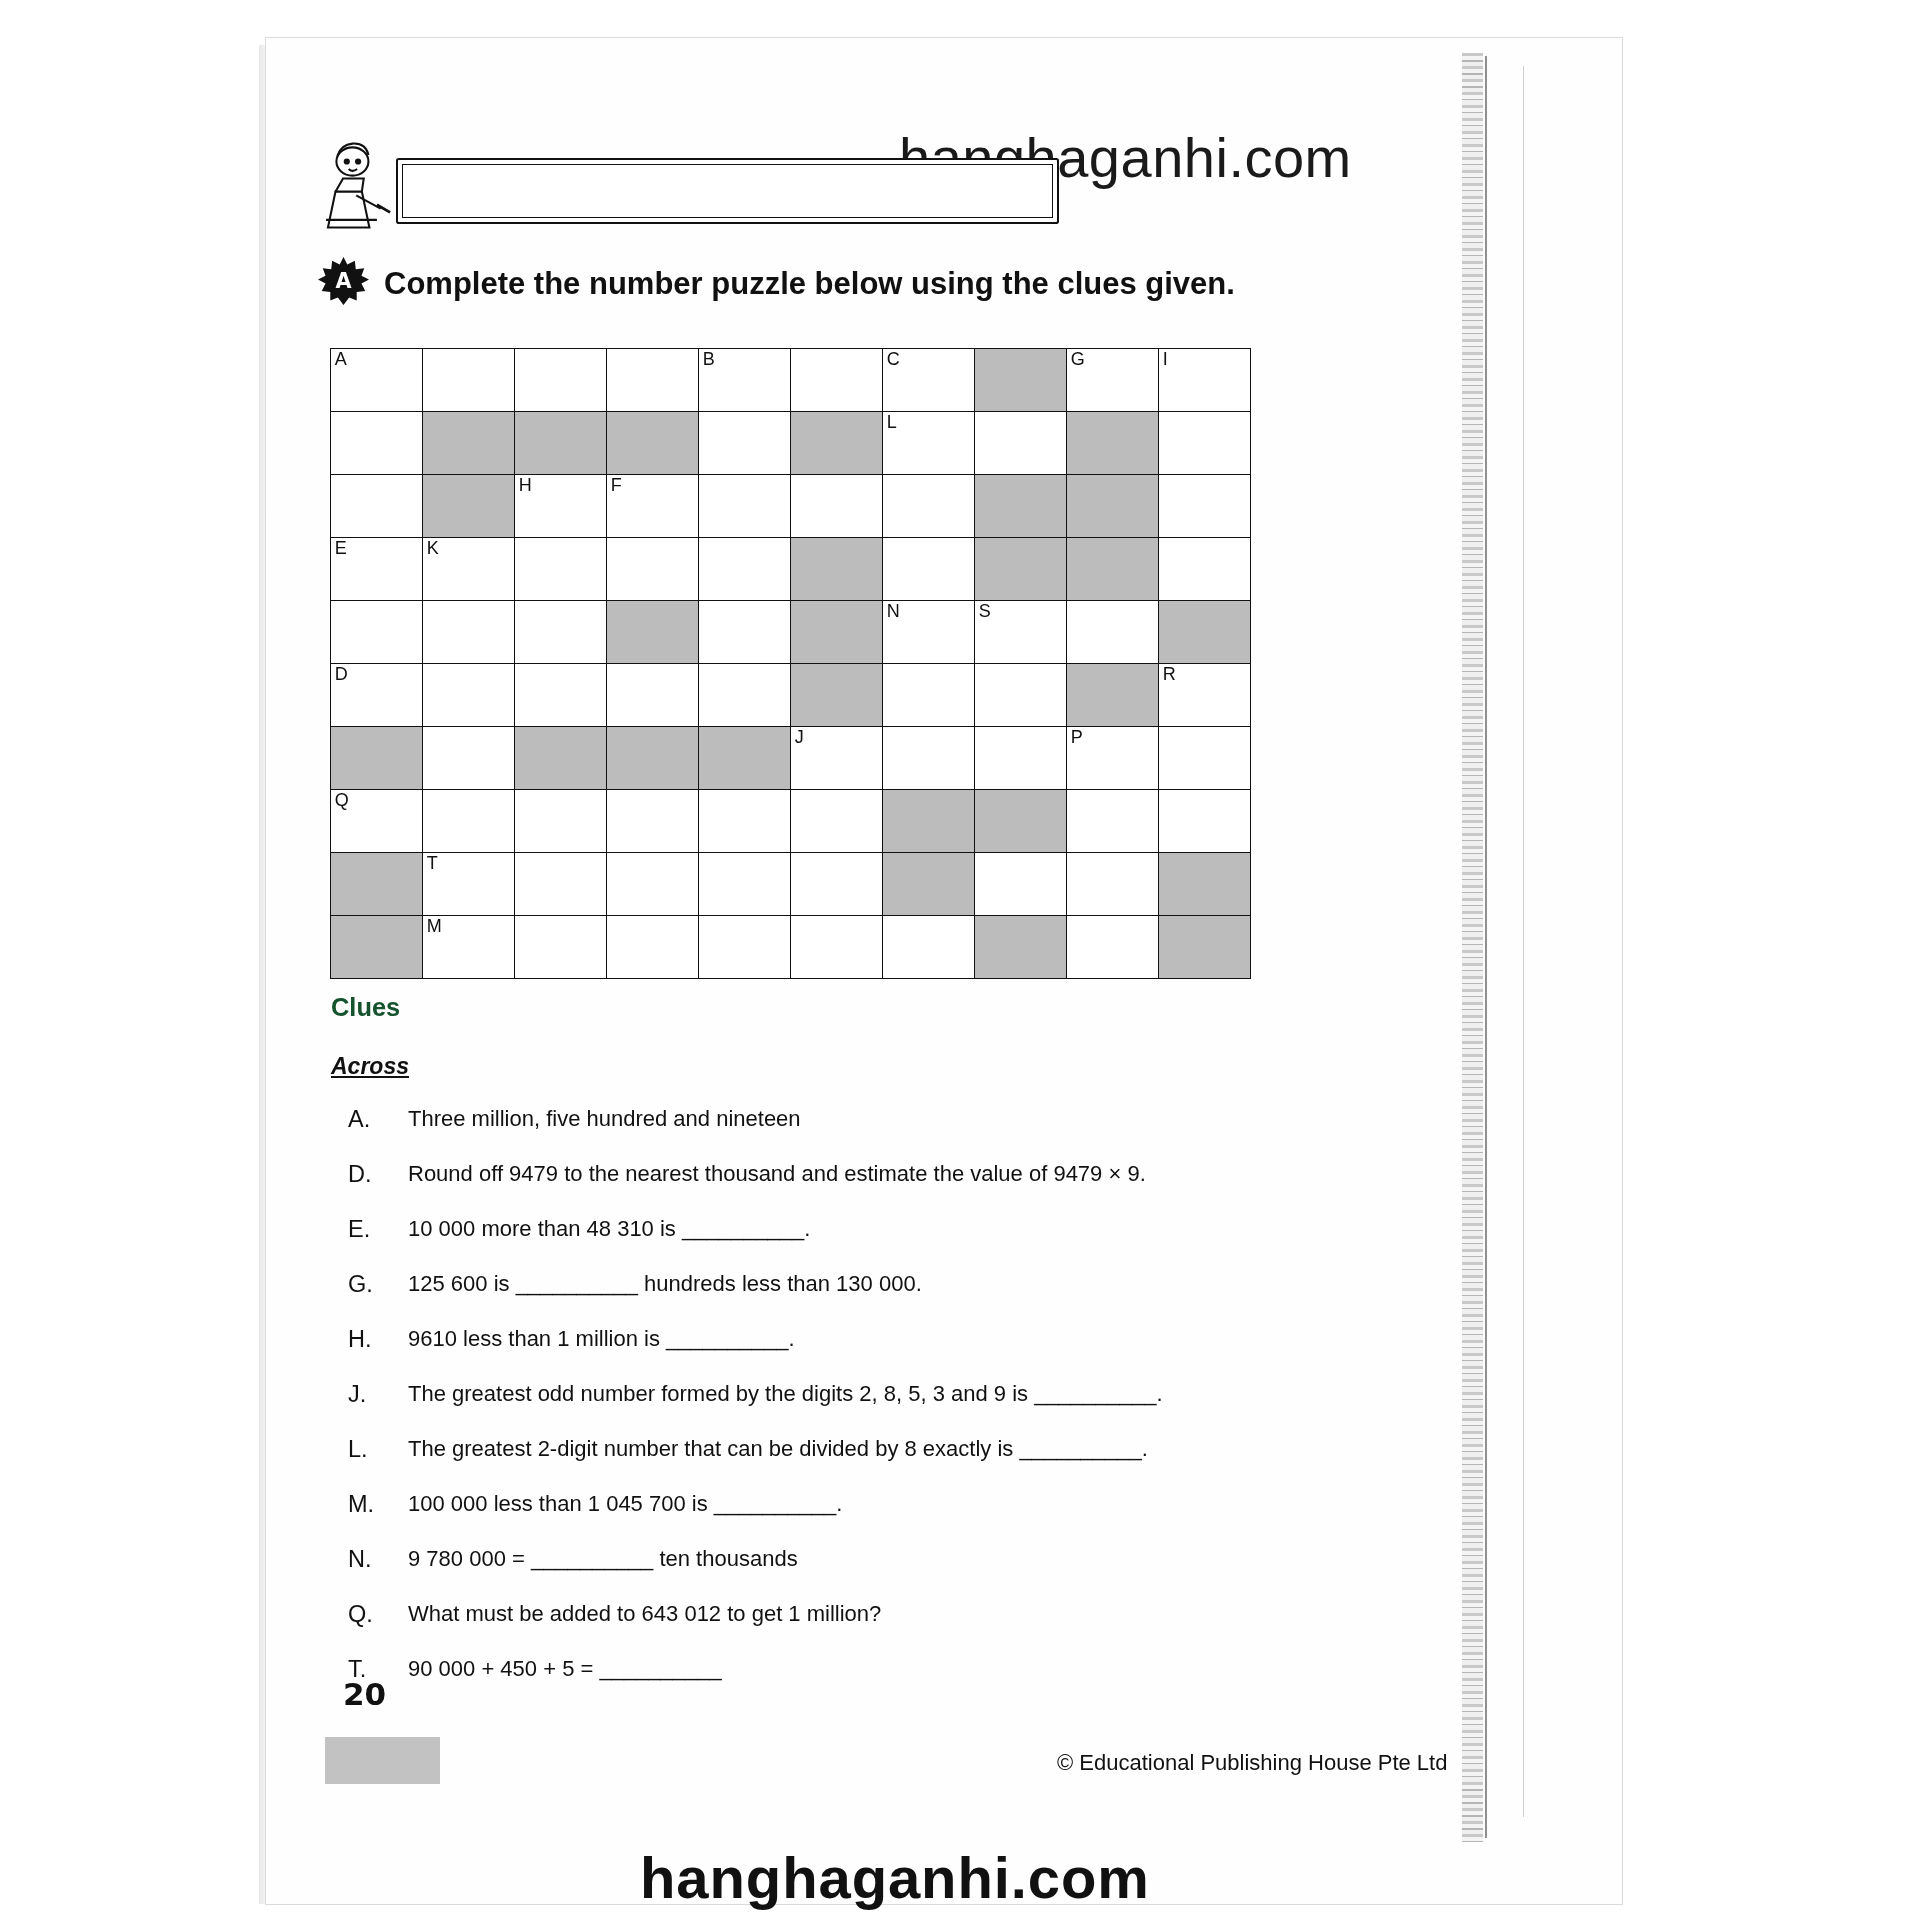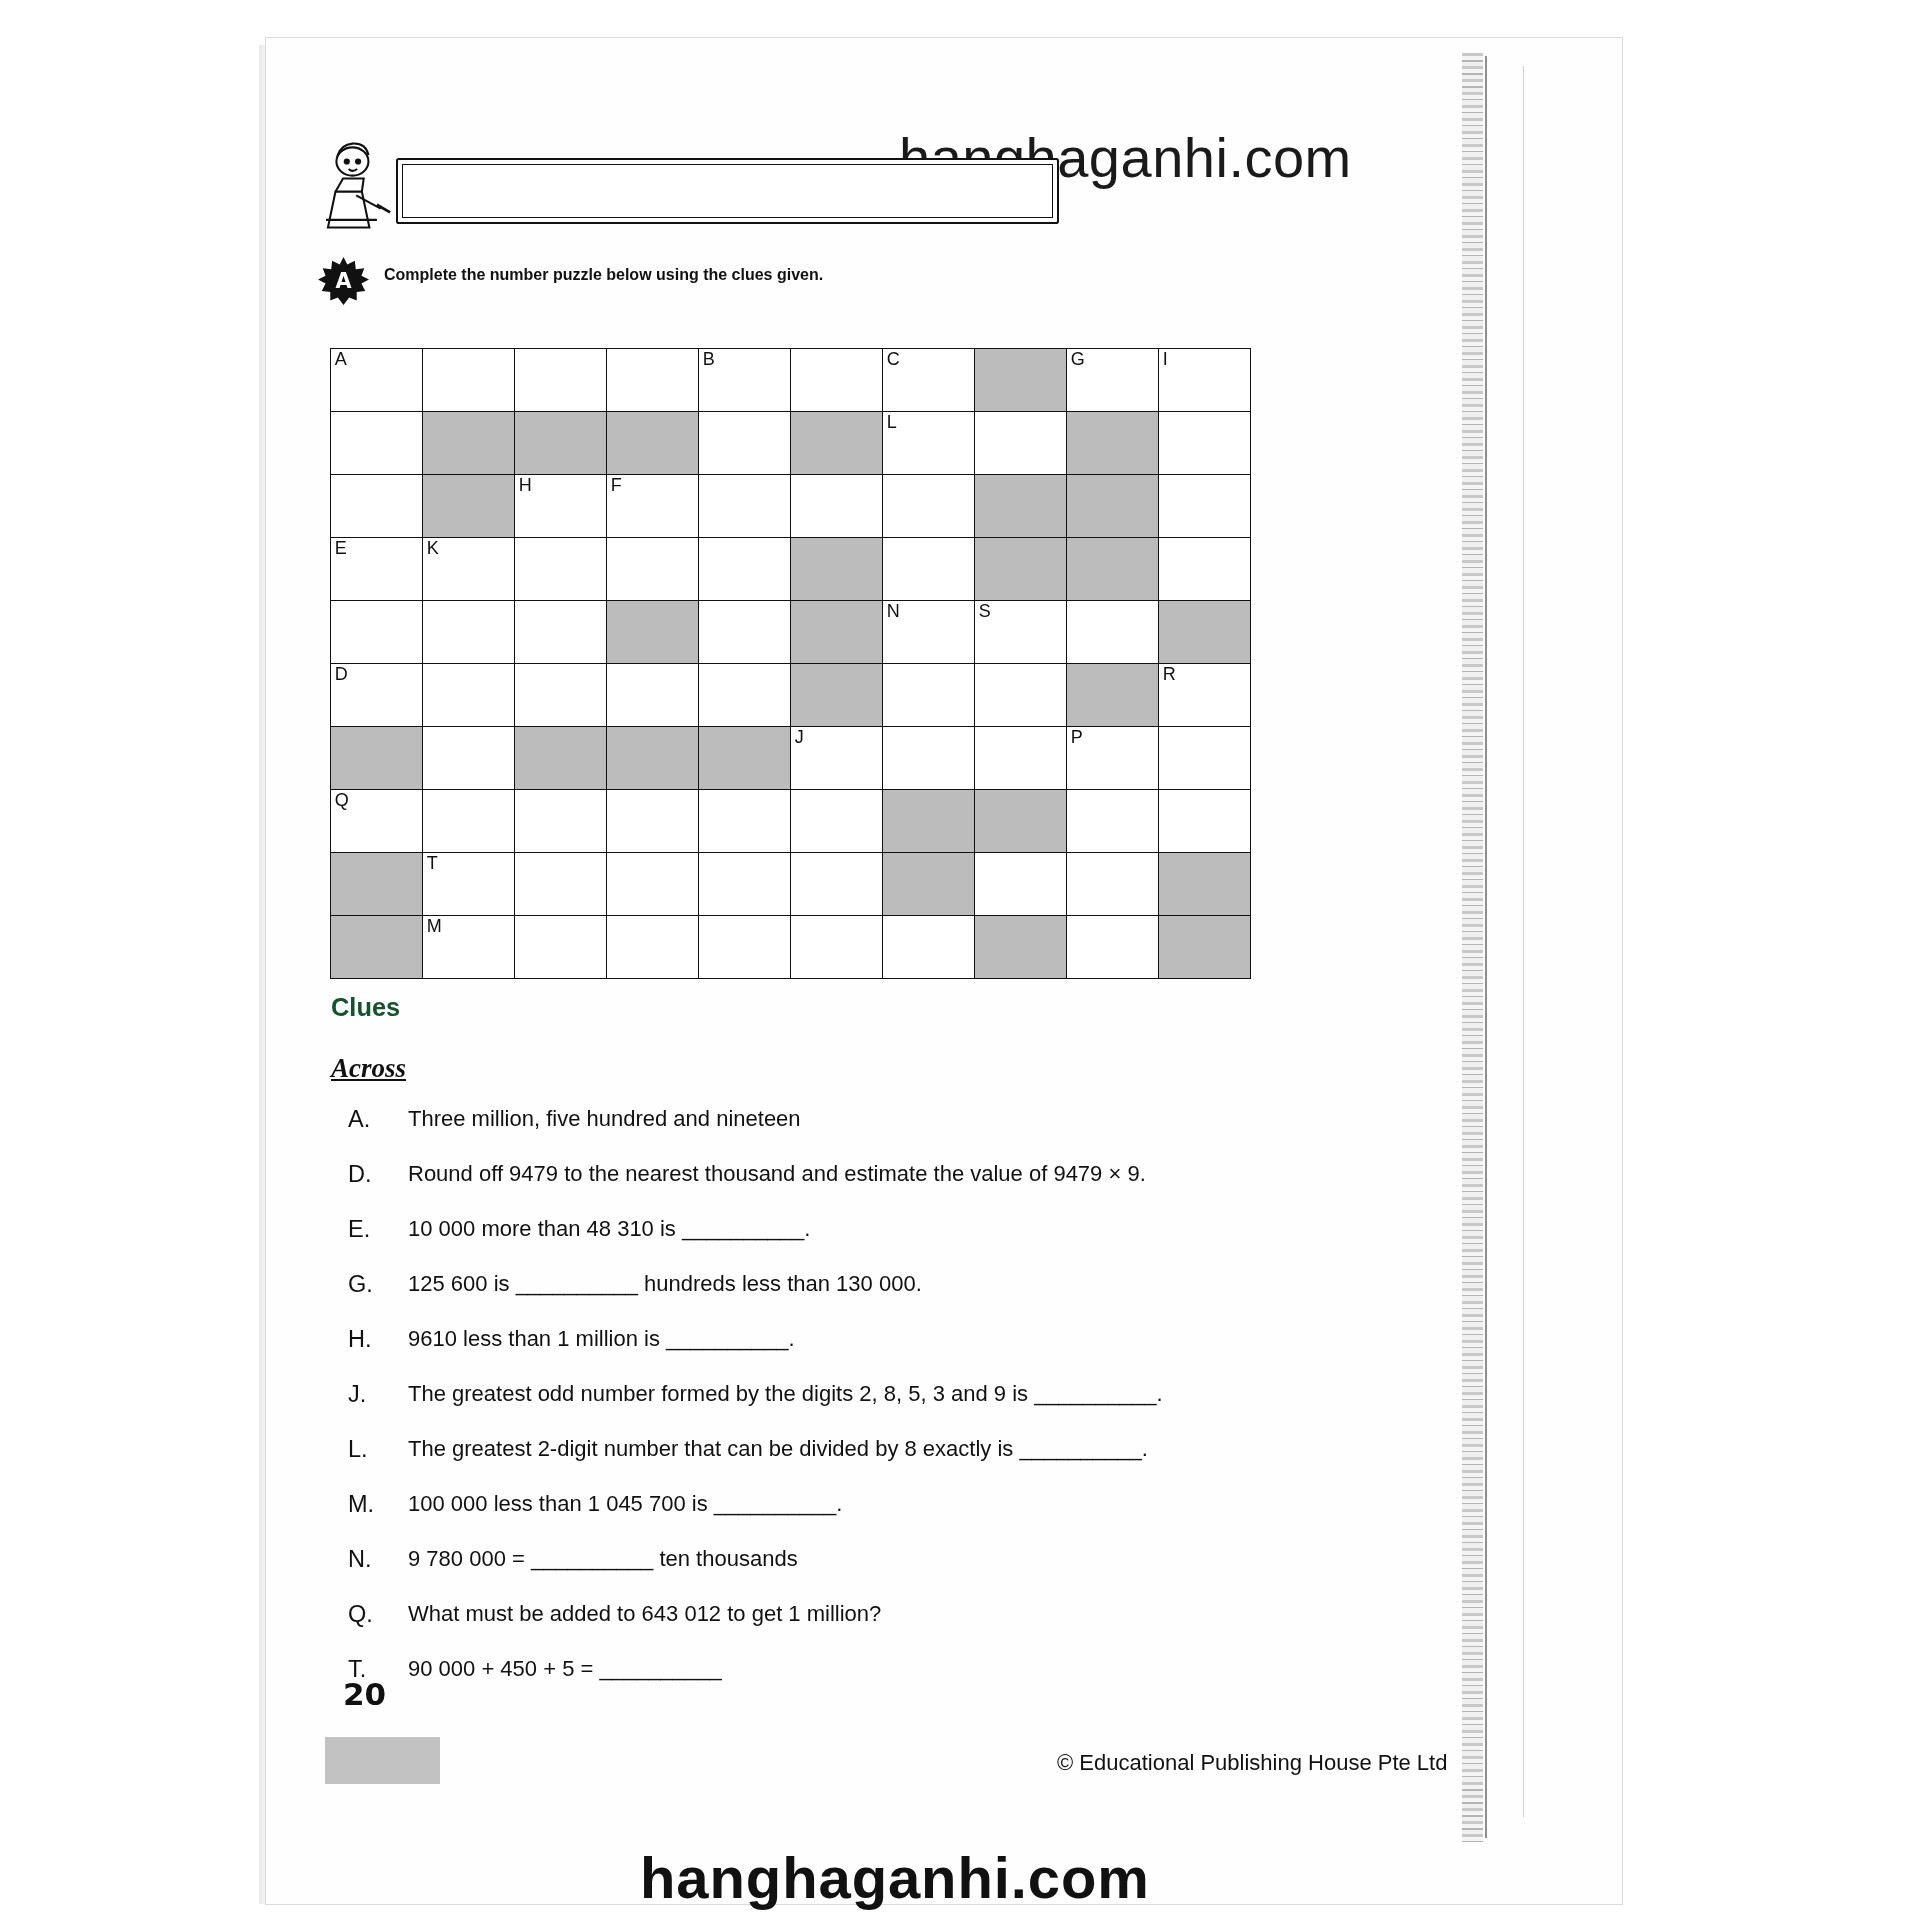"Complete the number puzzle below" .instruction { font-size: 16px -> 31px }
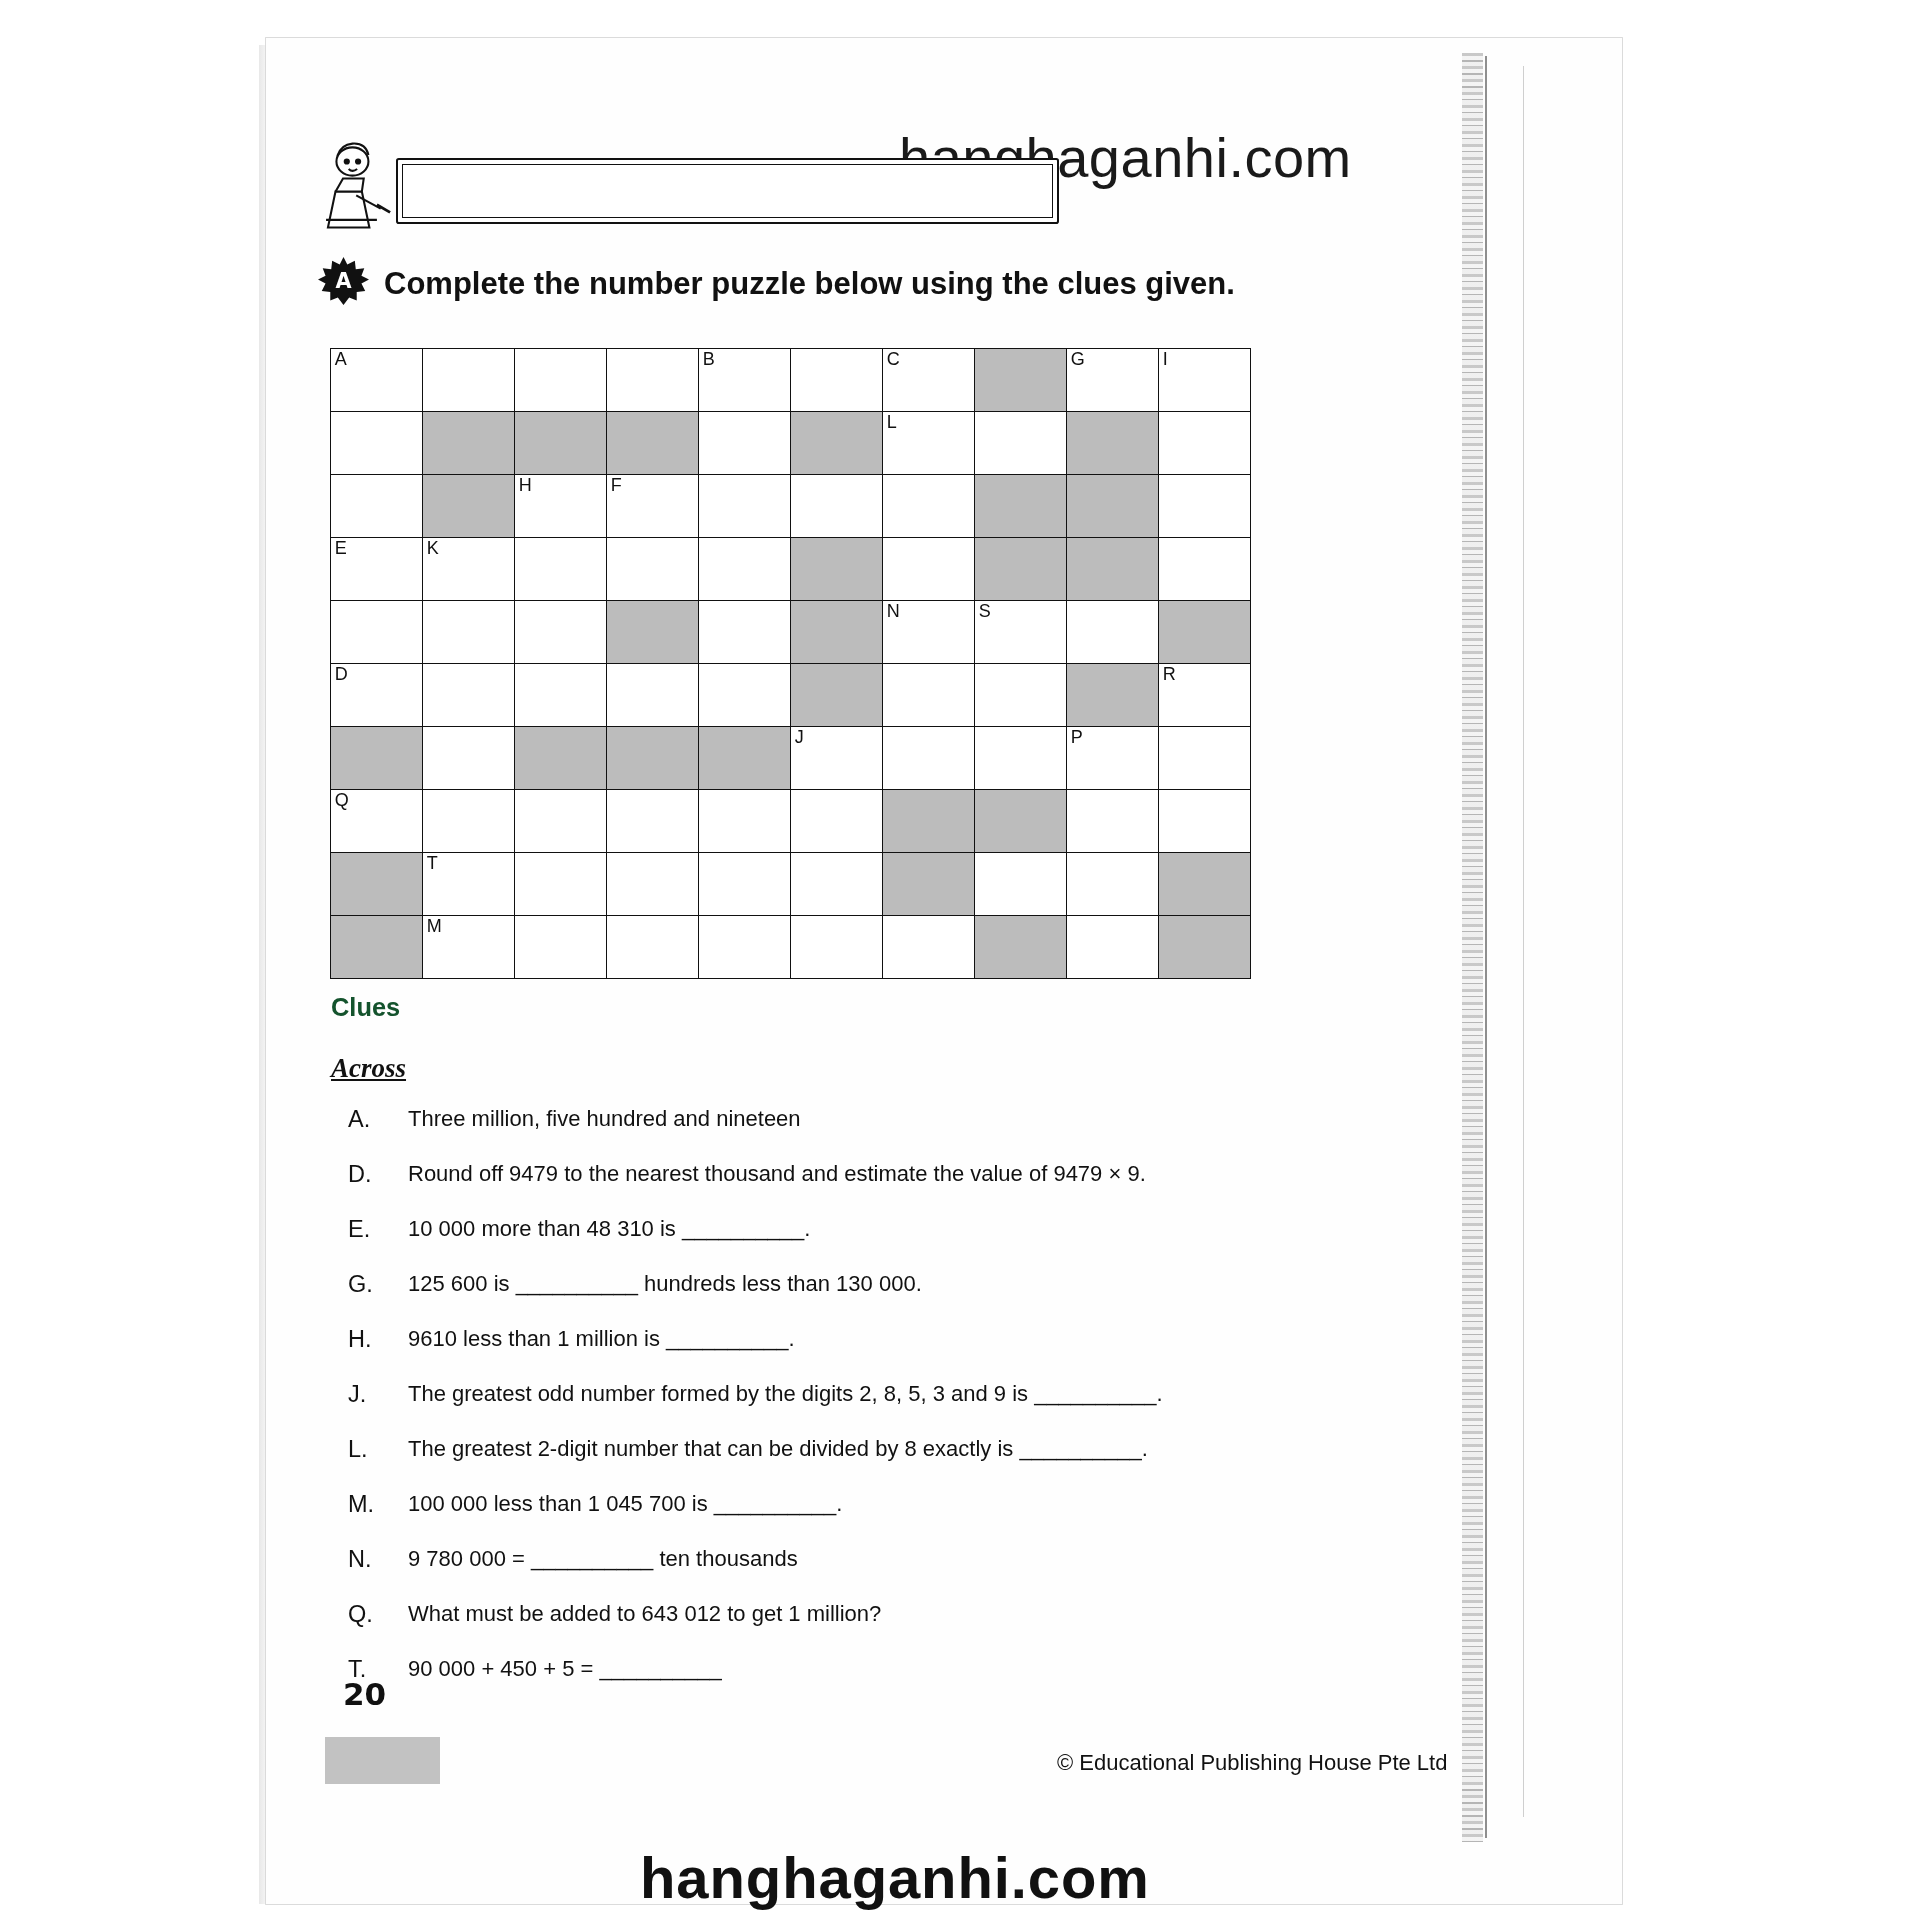"Across" .across-heading { font-family: Liberation Serif, serif -> none; font-size: 27px -> 23px }
